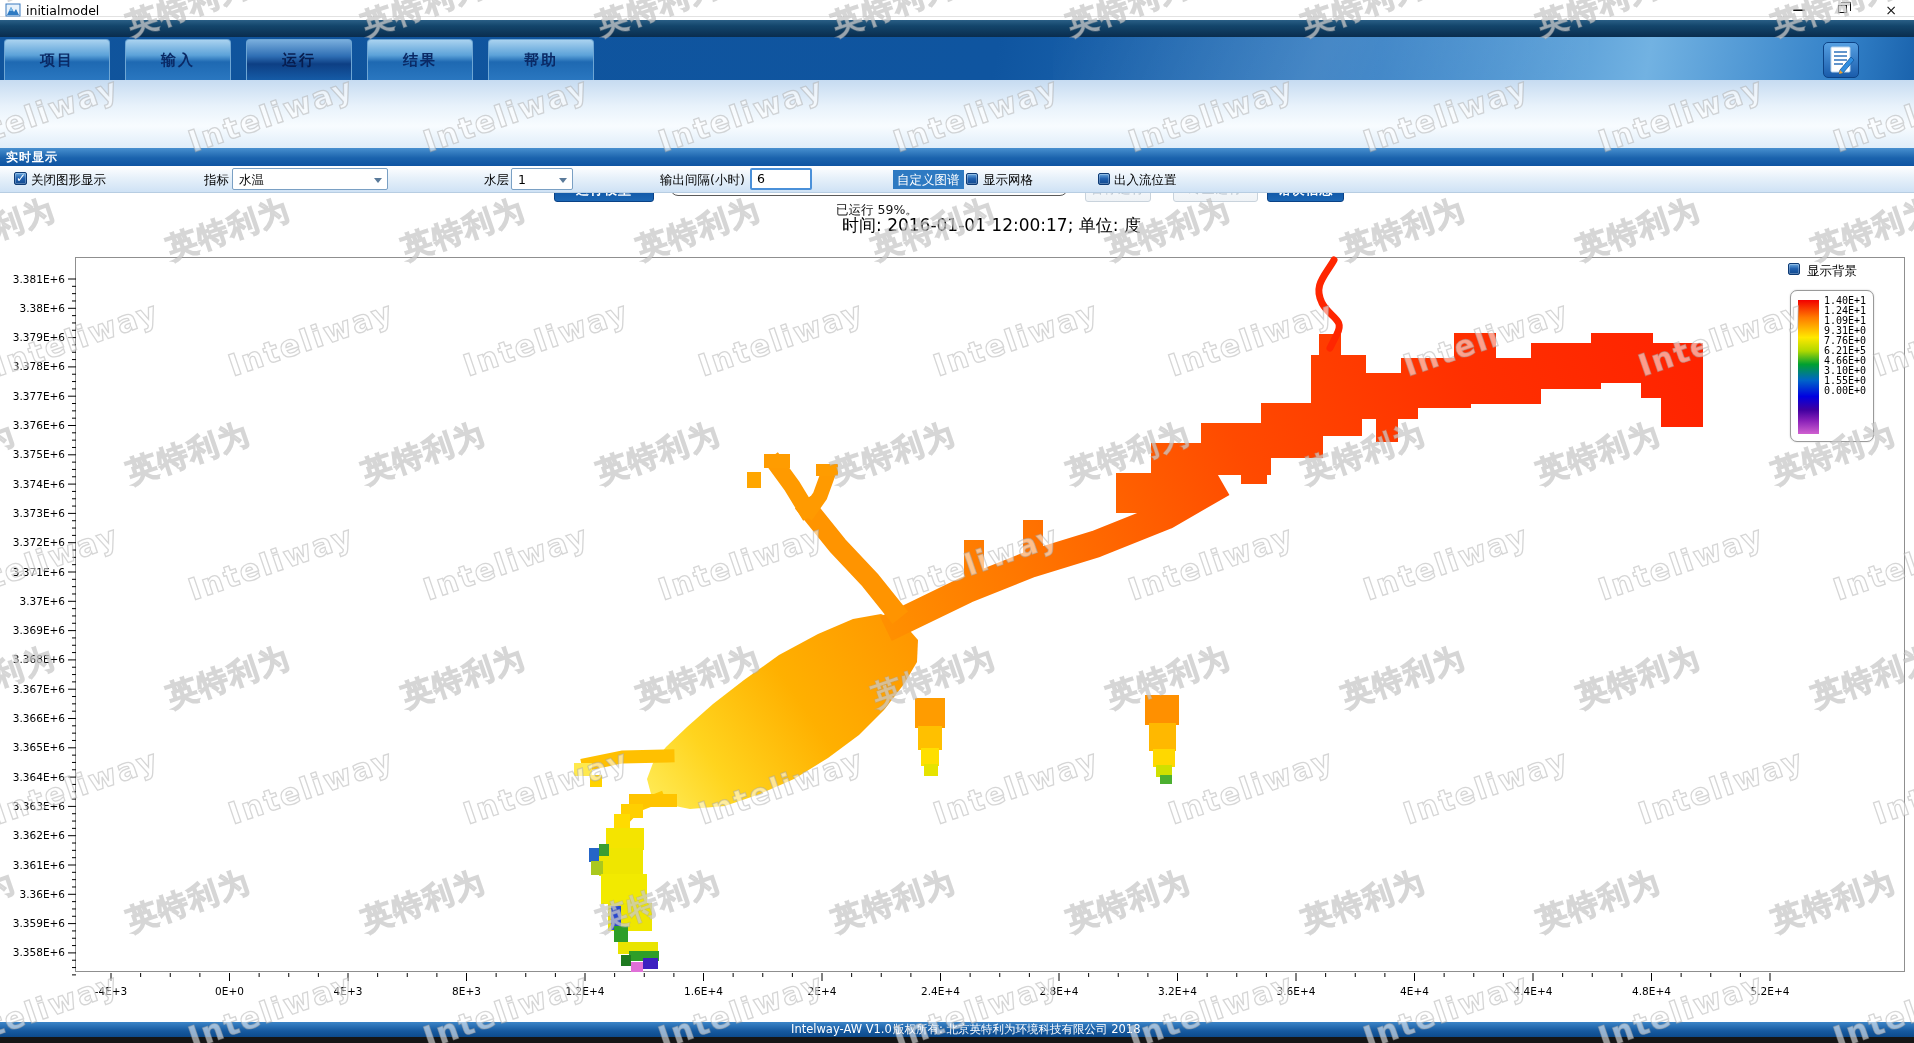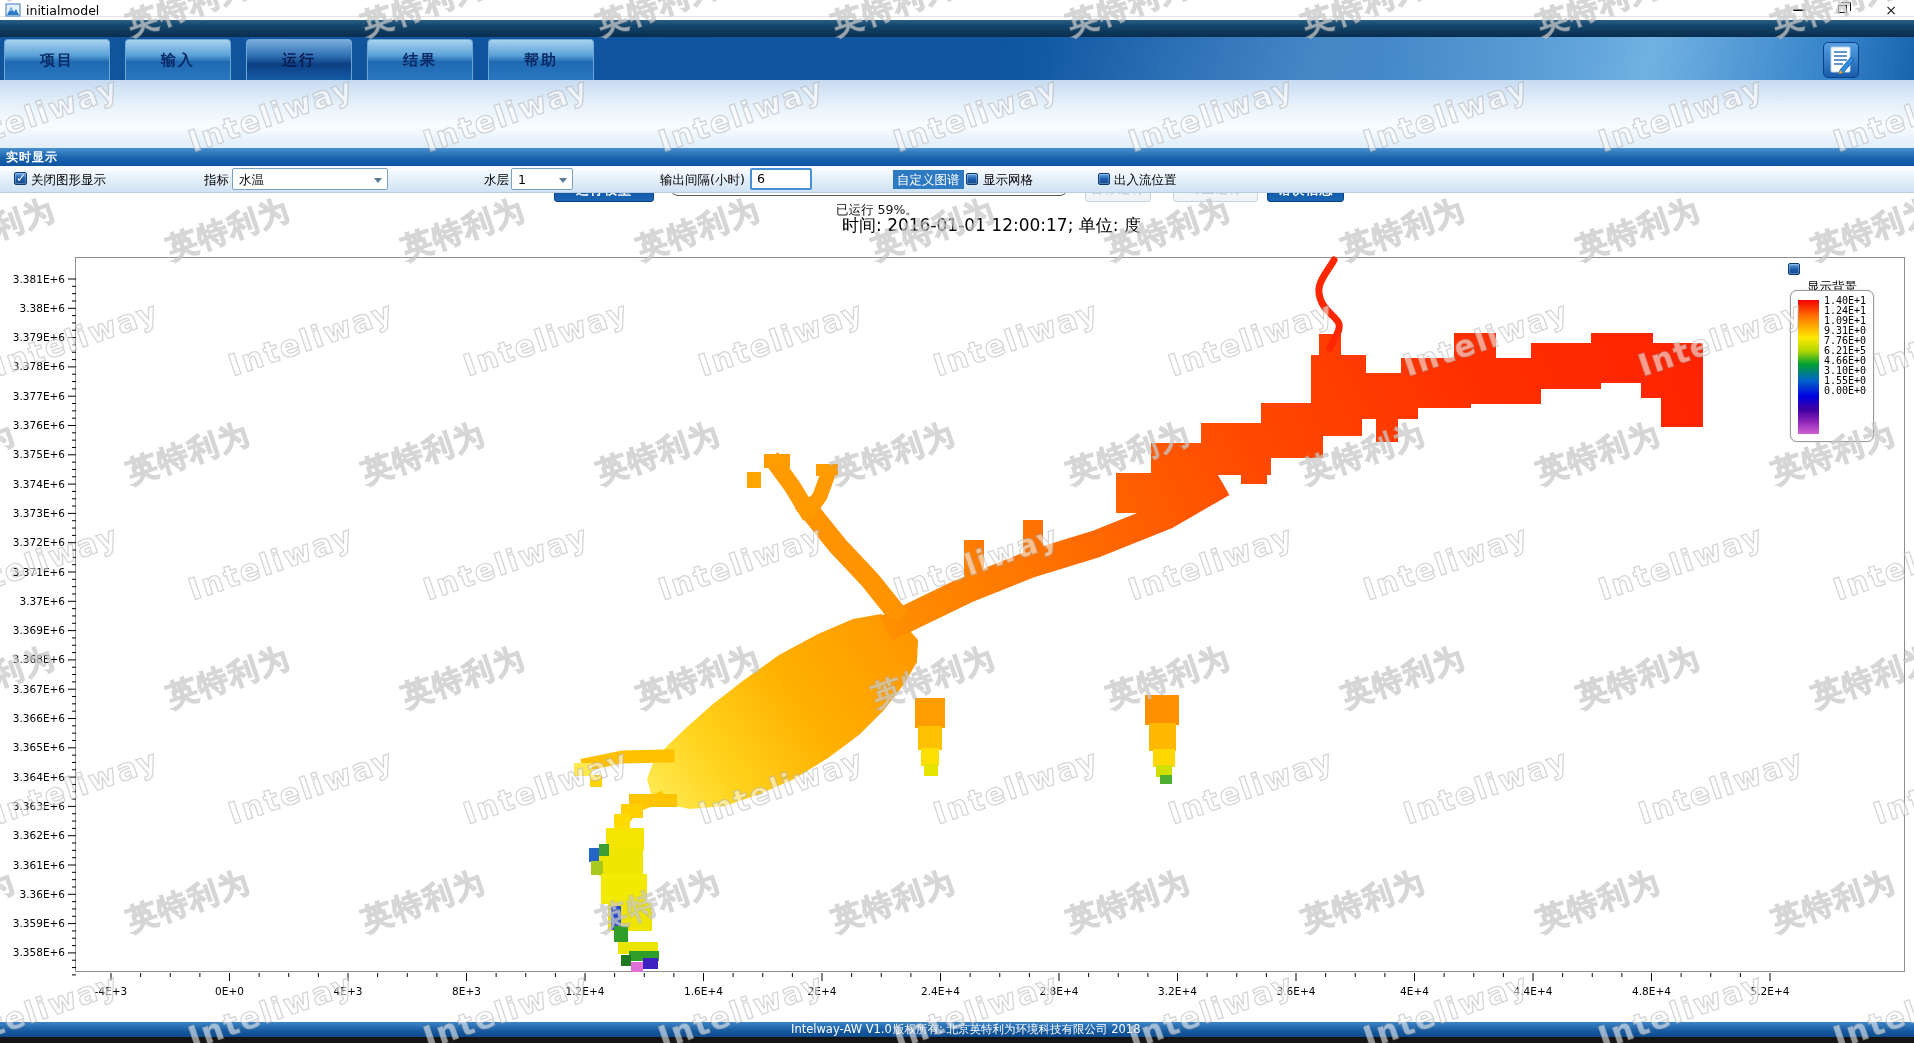"显示背景" .legend-toggle .lt-label { margin-top: 16px -> none }
